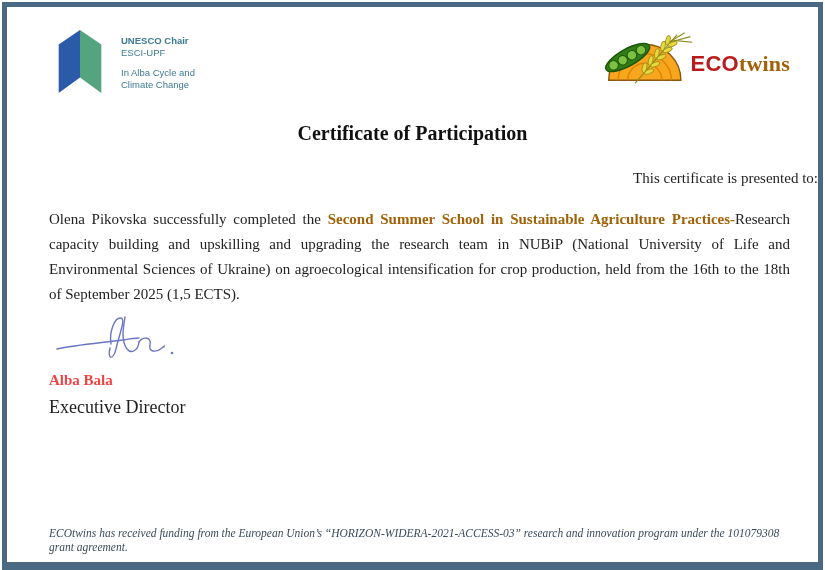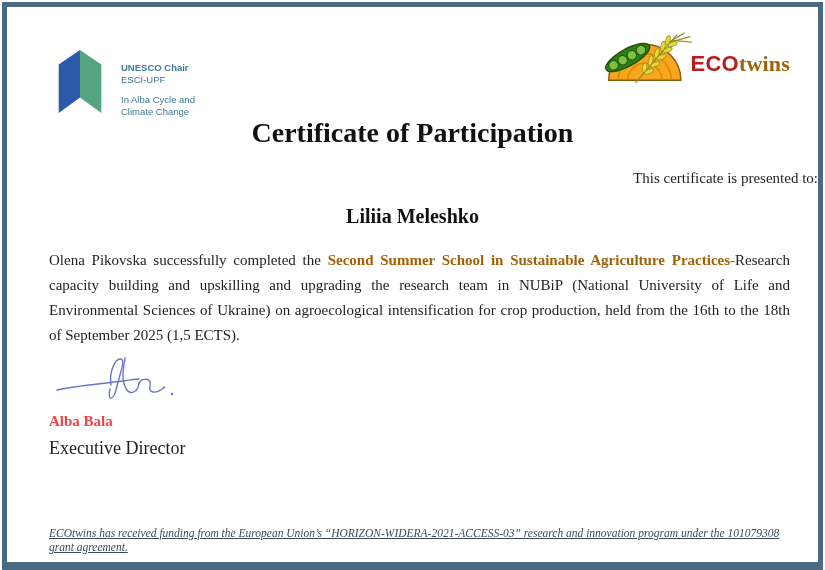"UNESCO Chair" .unesco { align-items: flex-end -> center; margin-top: 20px -> none }
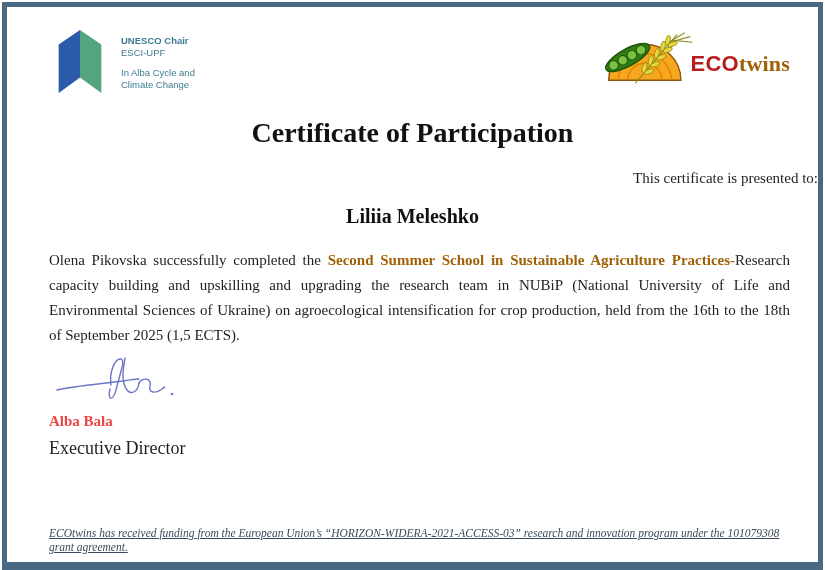"Certificate of Participation" h1.title { font-size: 28px -> 20px }
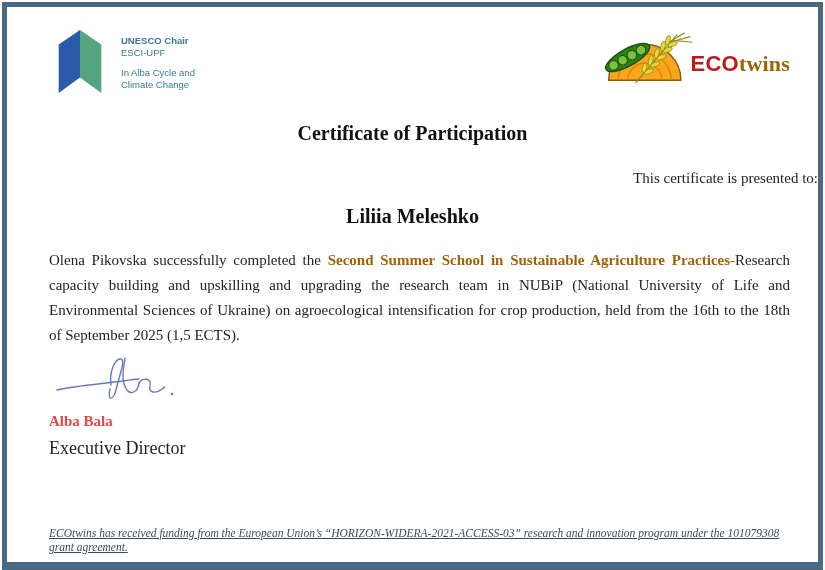"Liliia Meleshko" h2.recipient { html: <h2>Liliia Meleshko</h2> -> none }
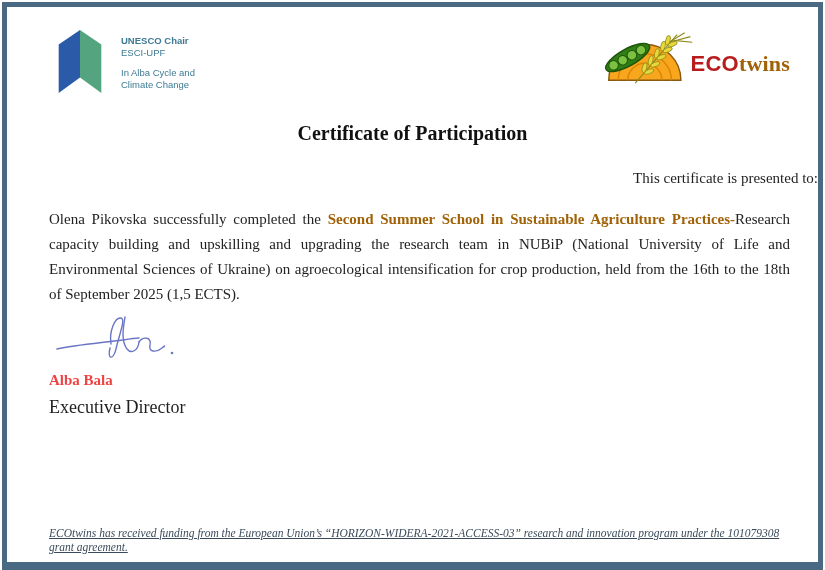"ECOtwins has received funding from" .footer { text-decoration: underline -> none }
